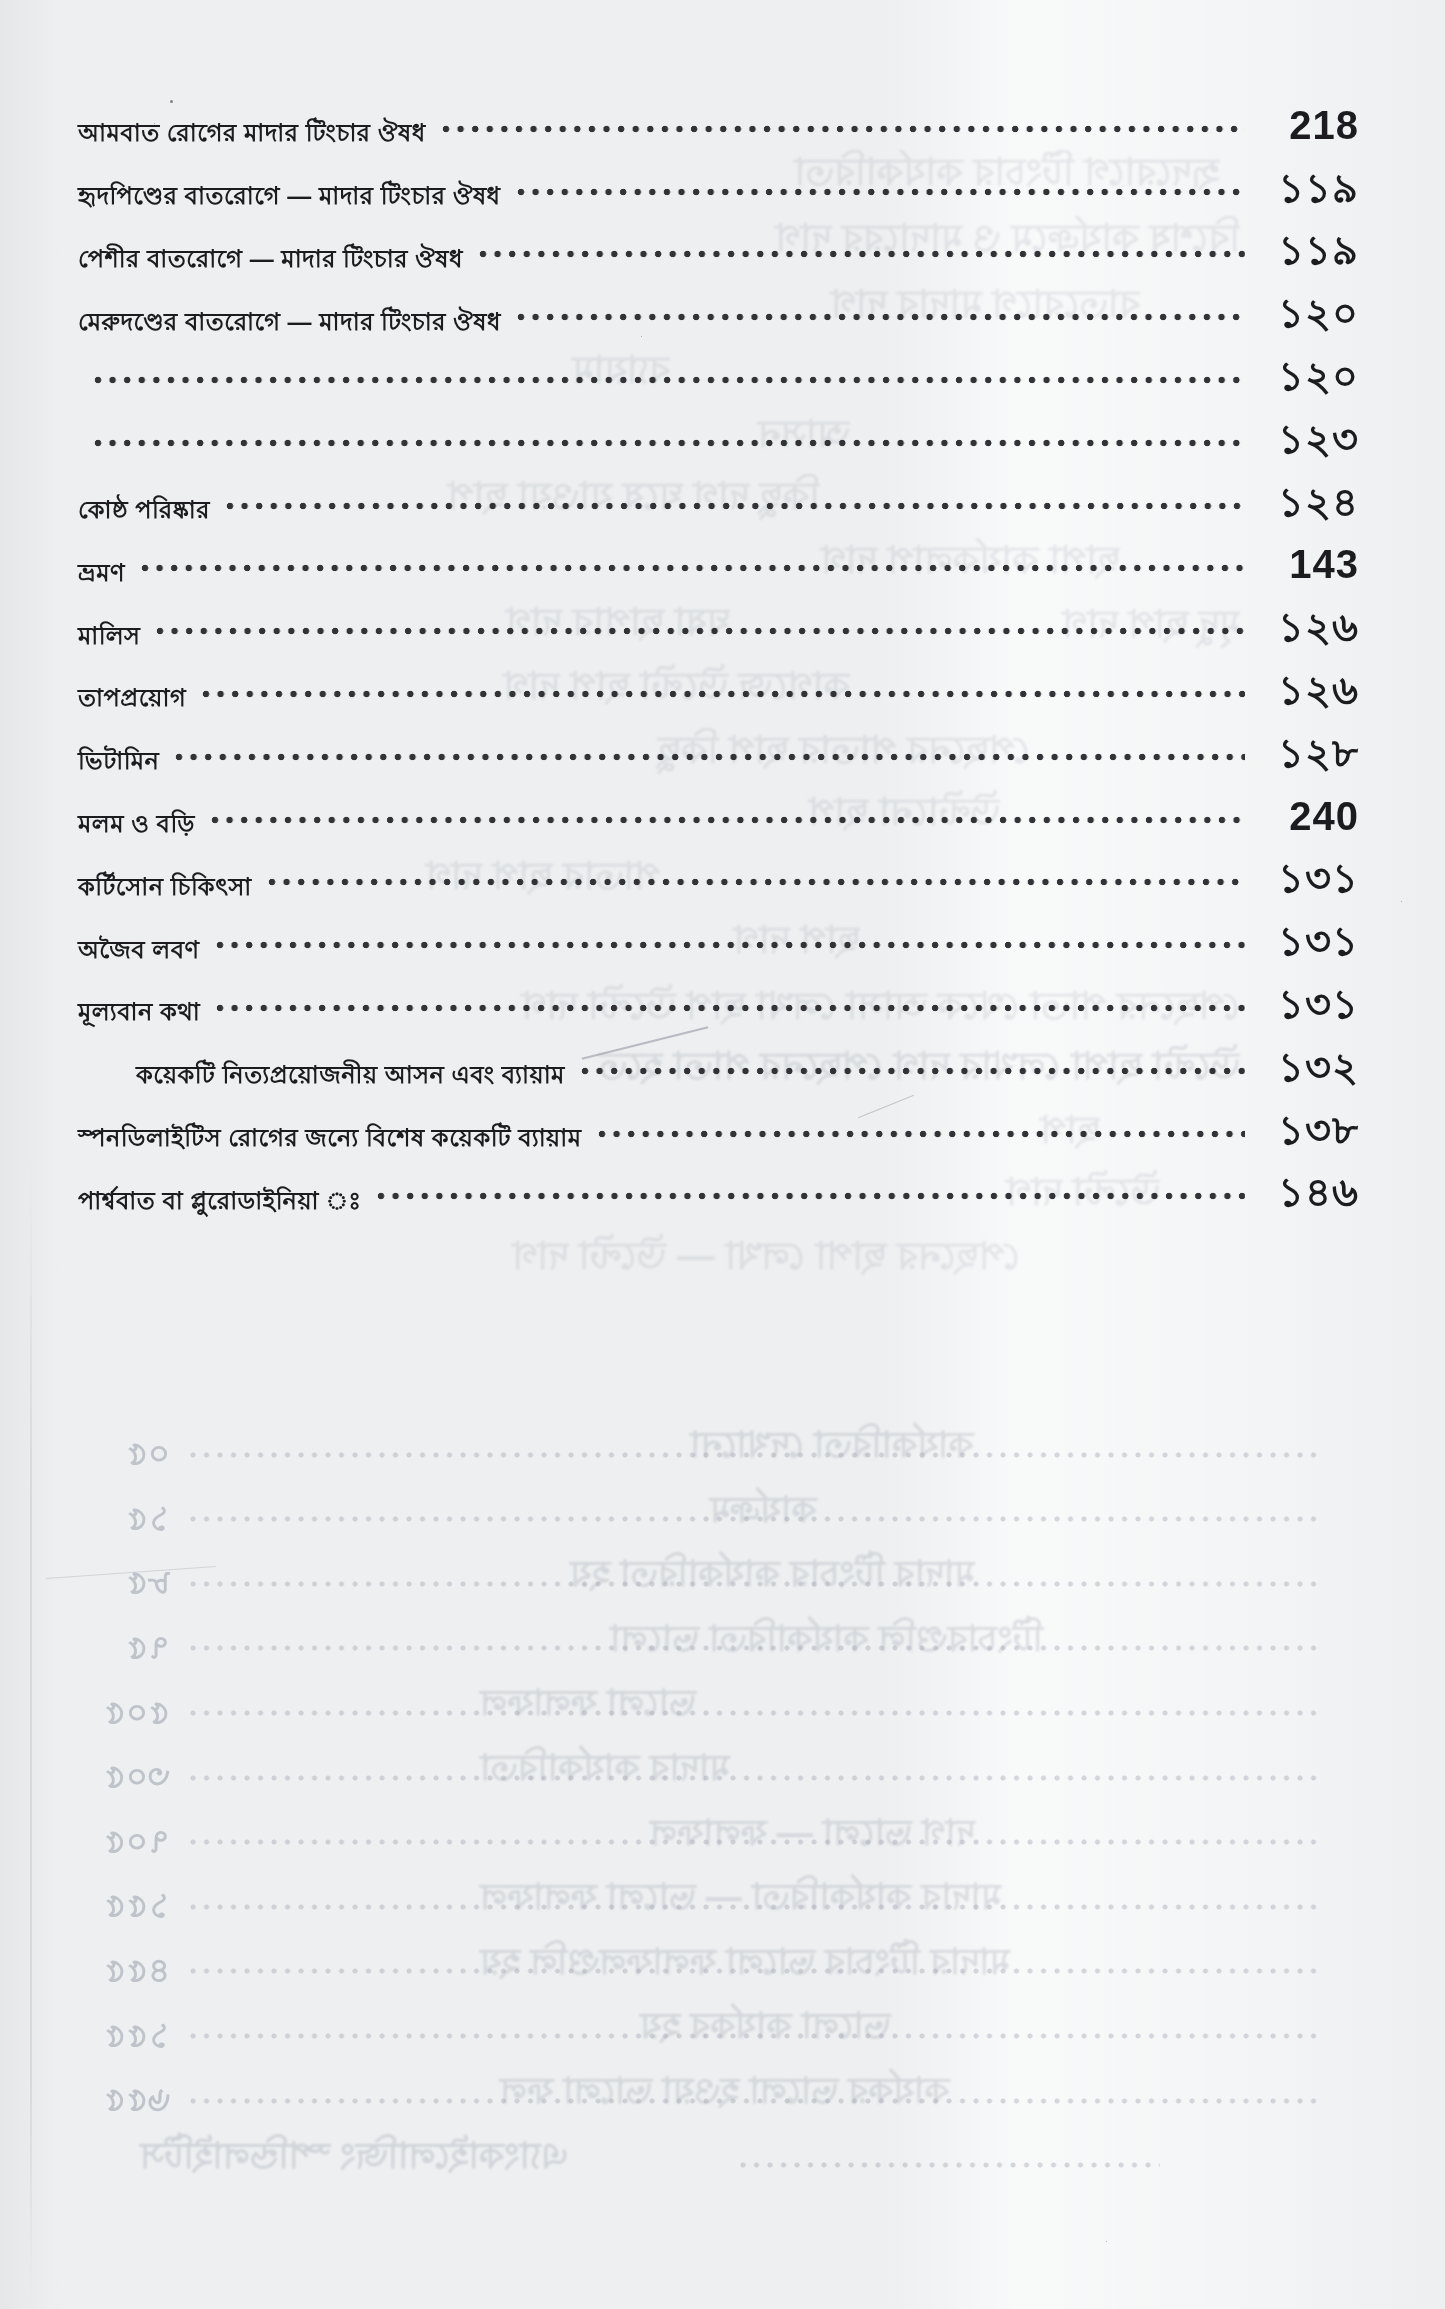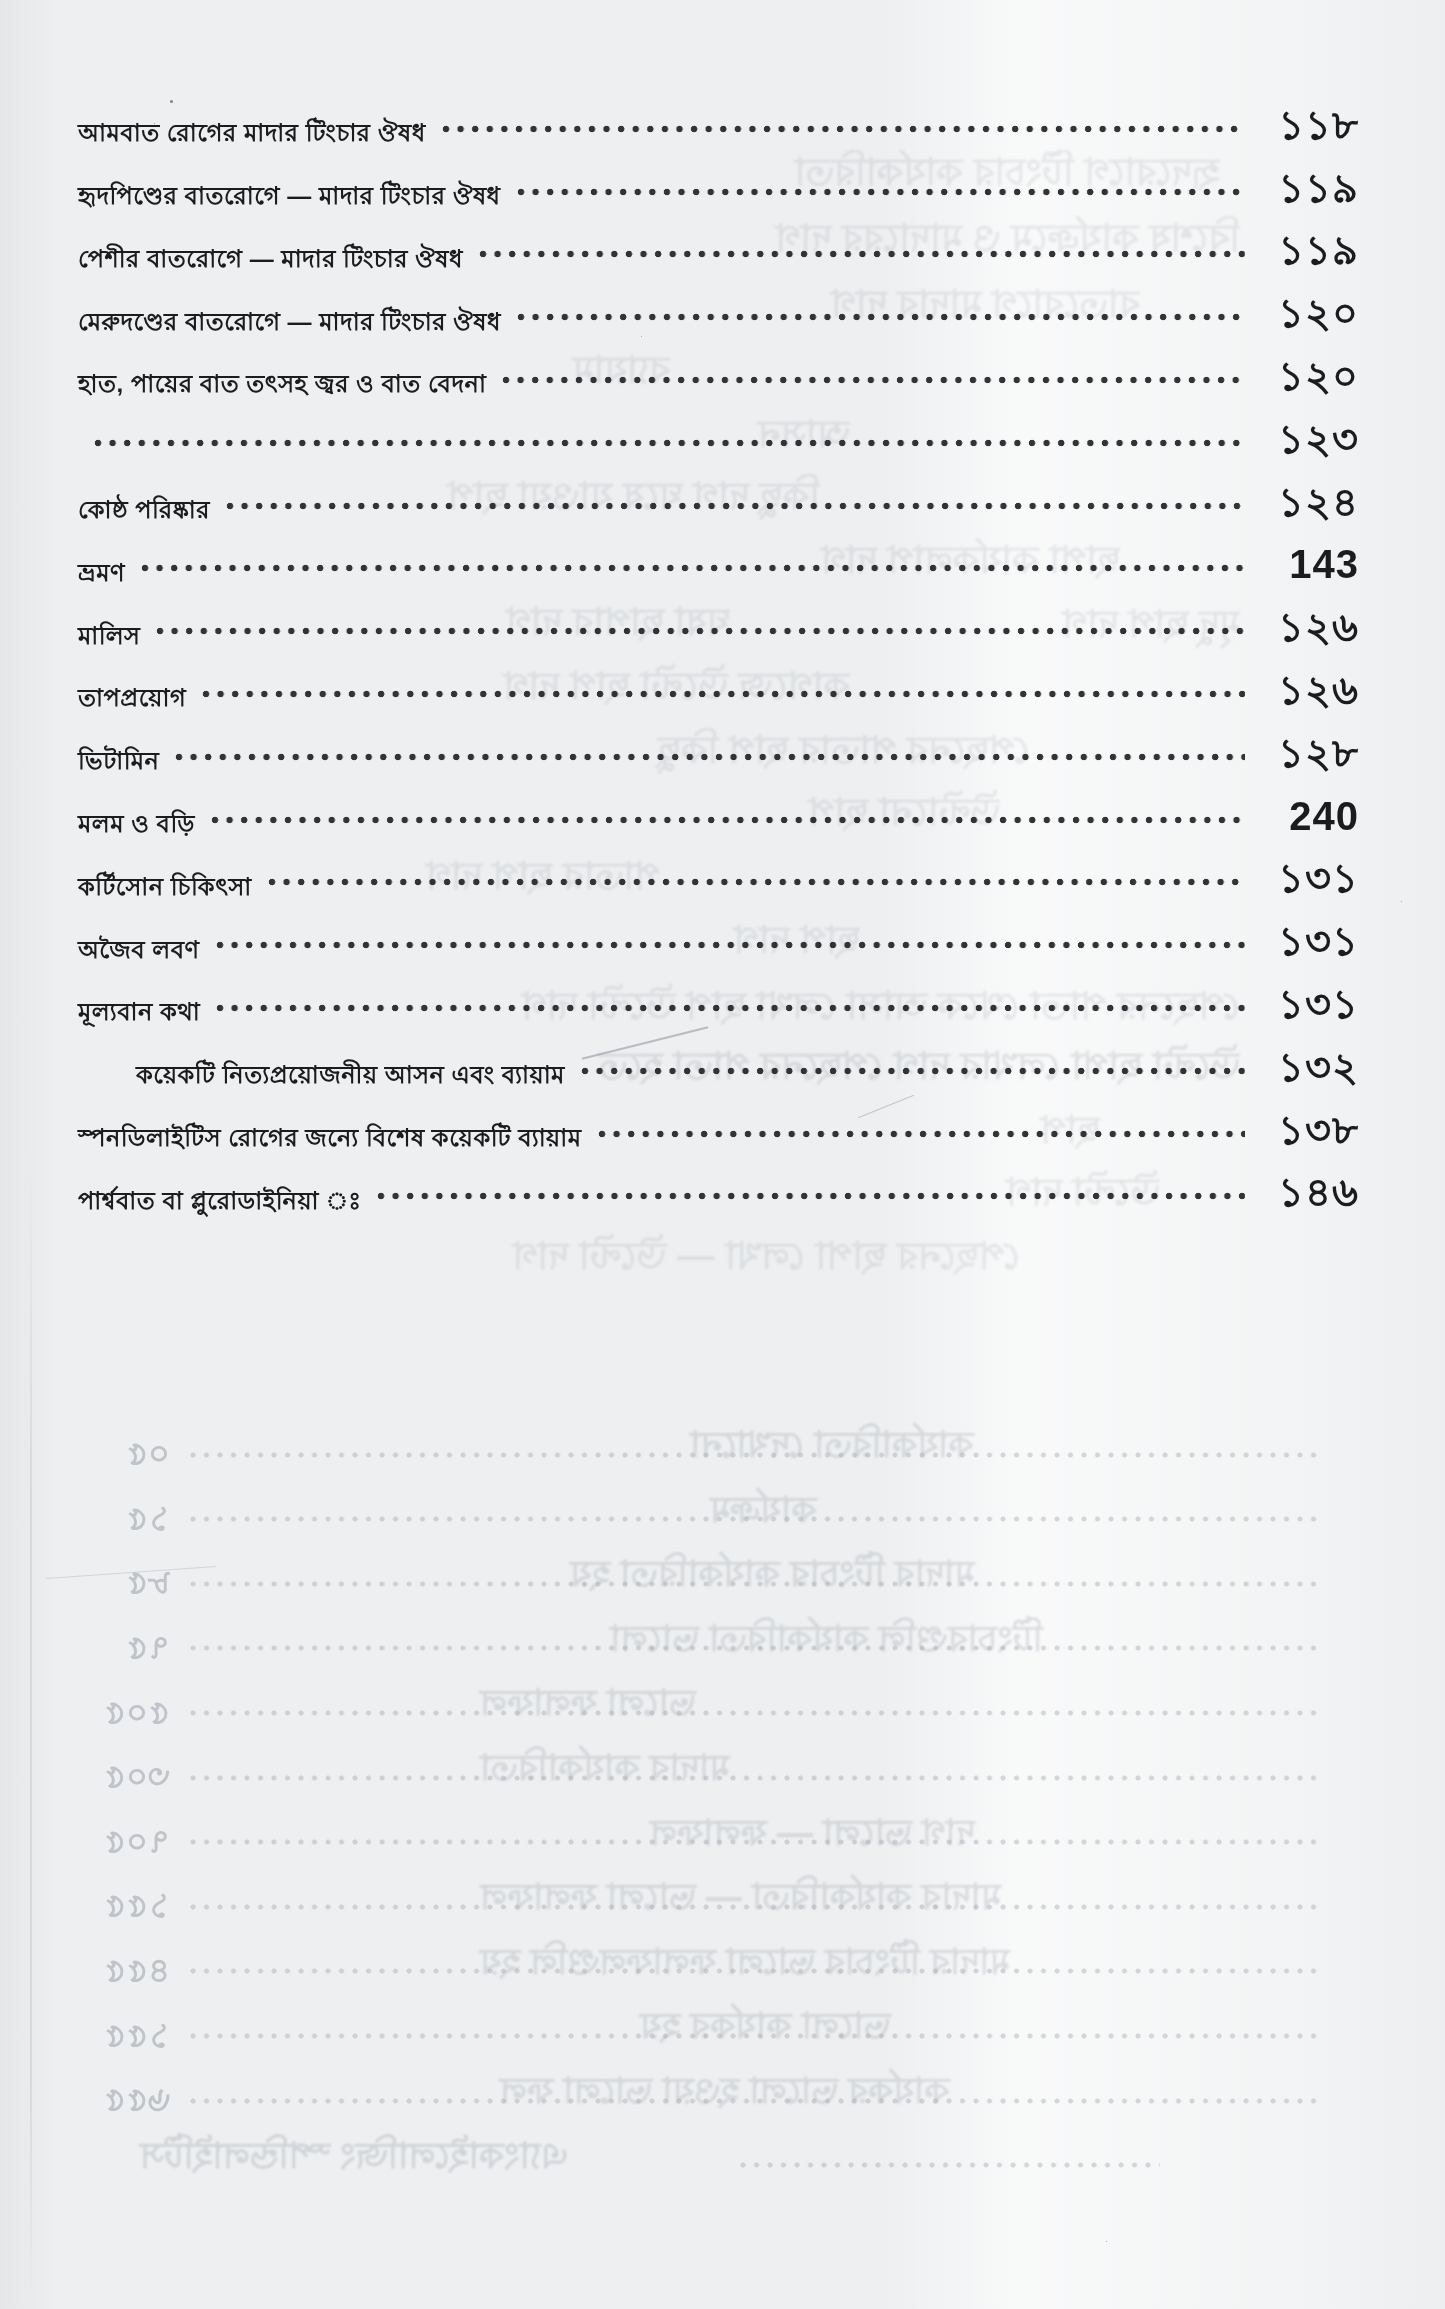"১১৮" span.pageno { text: ১১৮ -> 218 }
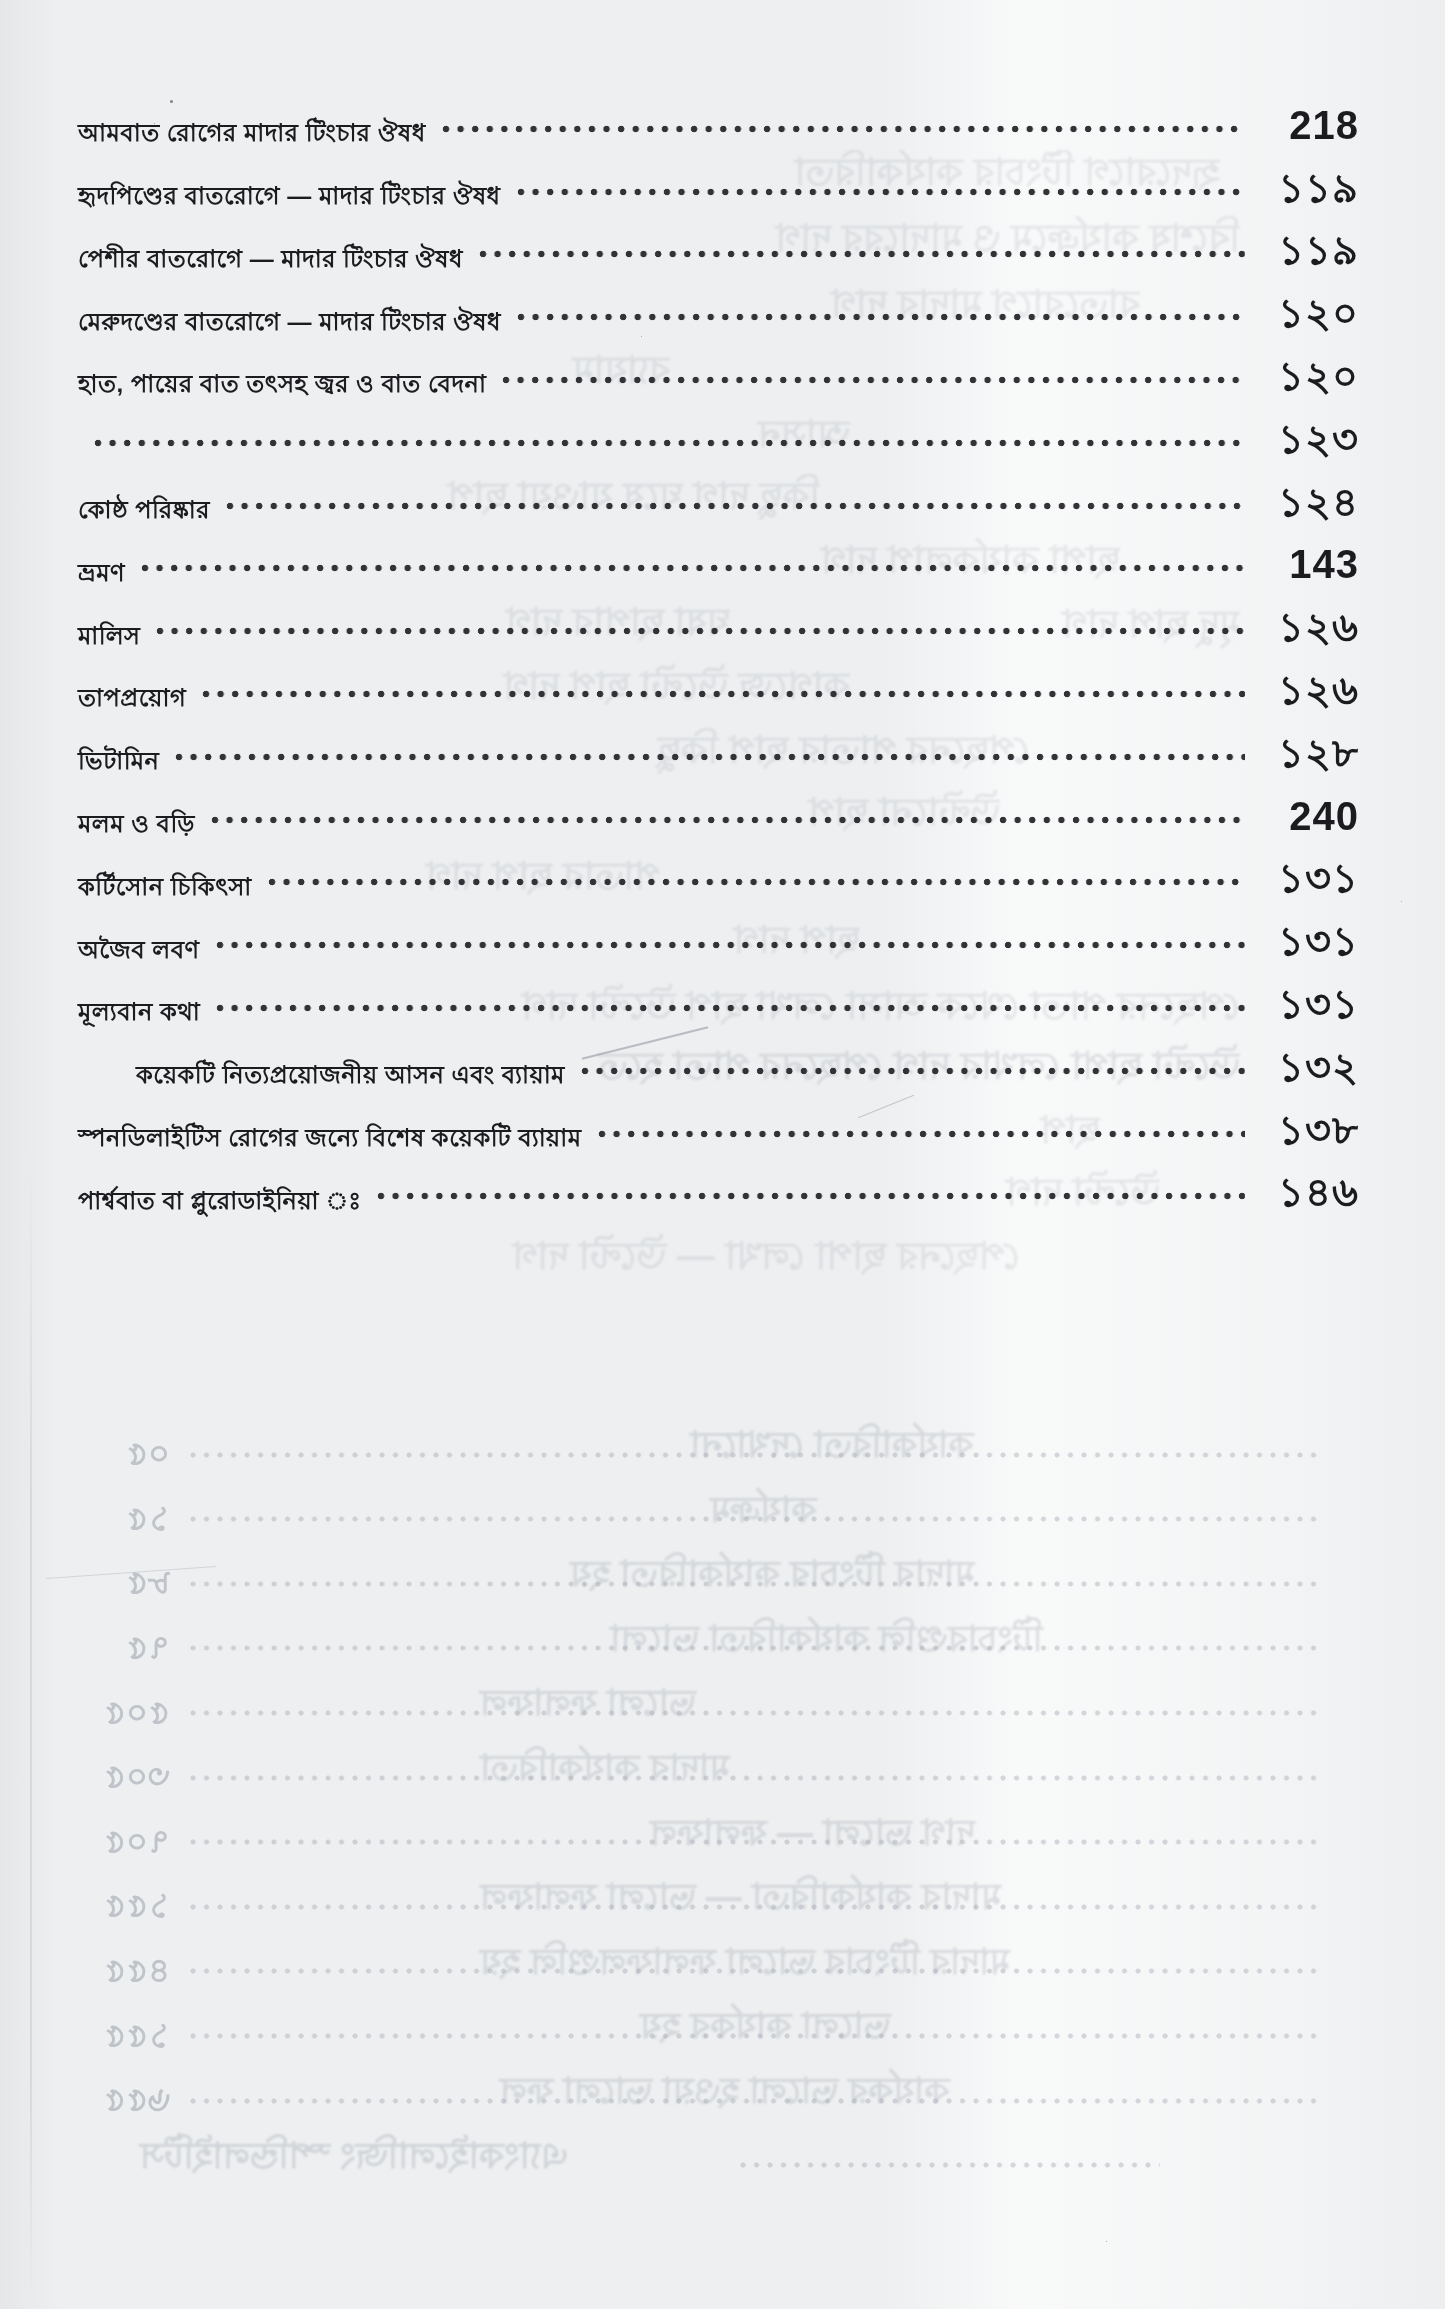"হাত, পায়ের বাত তৎসহ জ্বর" span.label { html: <span>হাত, পায়ের বাত তৎসহ জ্বর ও বাত বেদনা</span> -> none }
